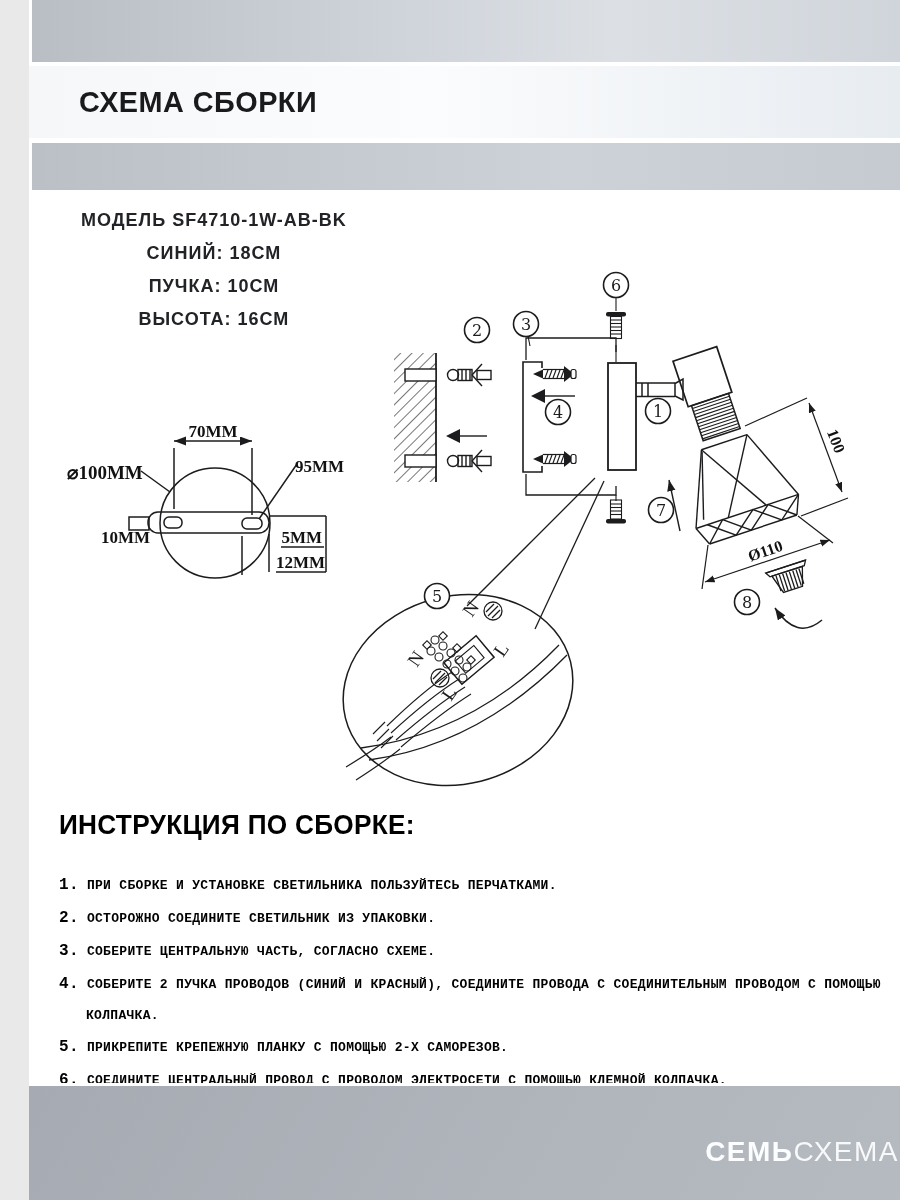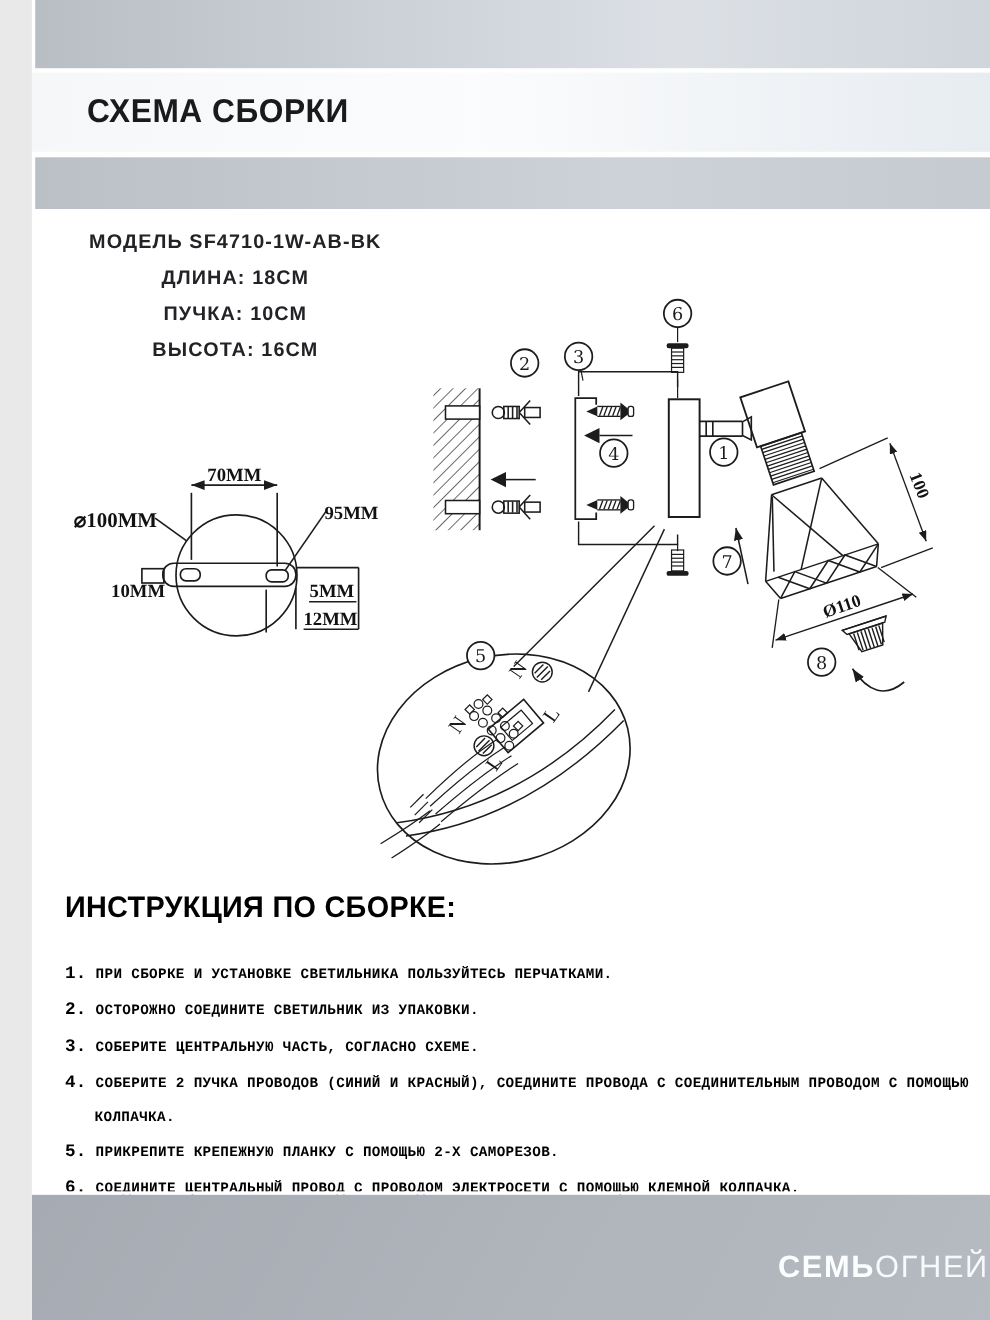"длина: 18см" div.model-dim { text: длина -> синий }
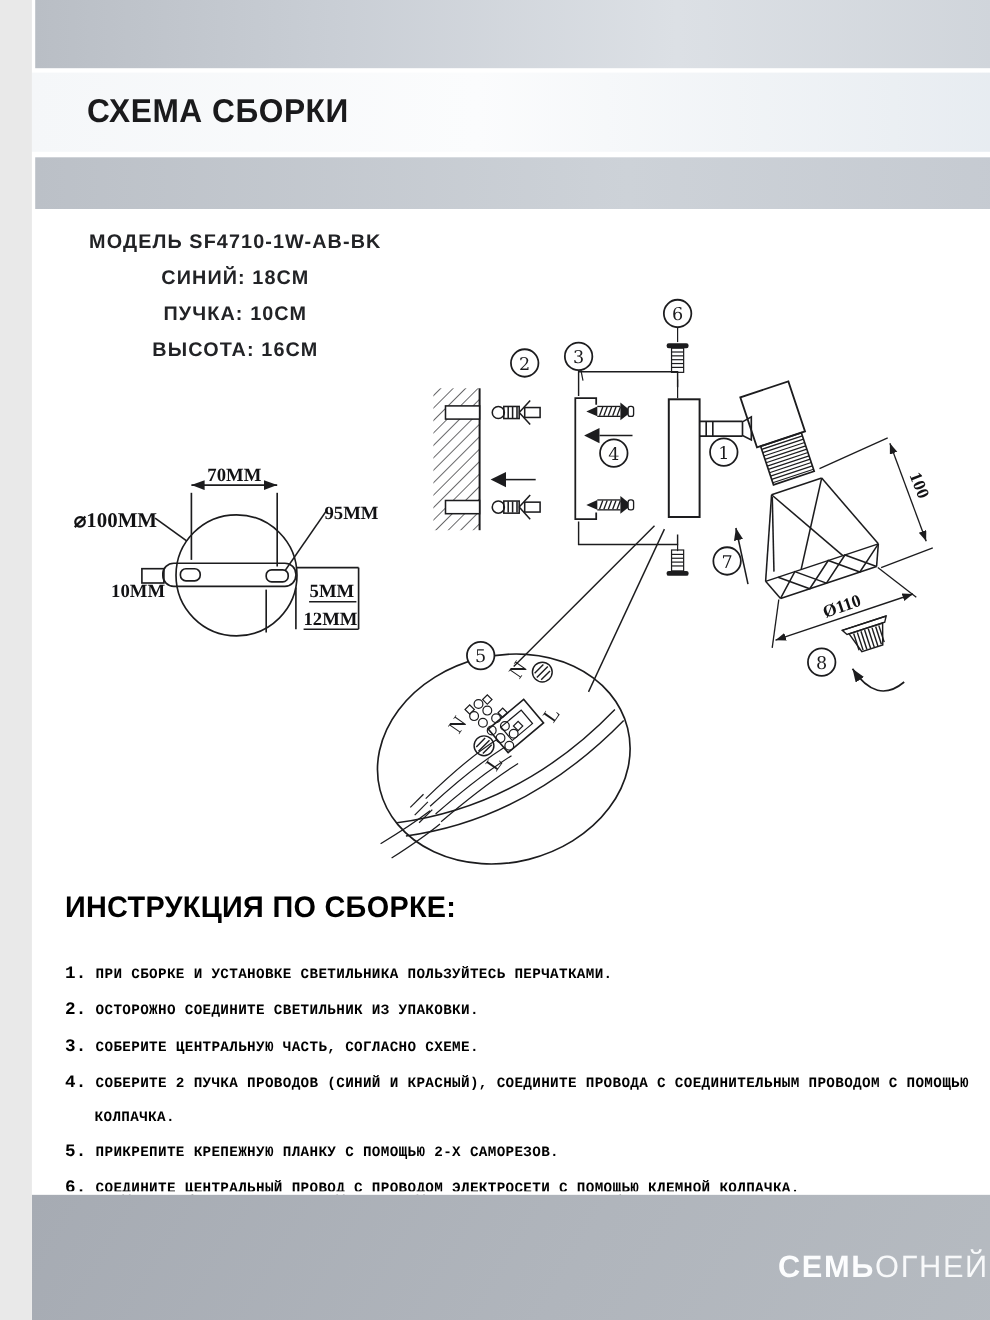"ОГНЕЙ" span.l { text: ОГНЕЙ -> СХЕМА }
